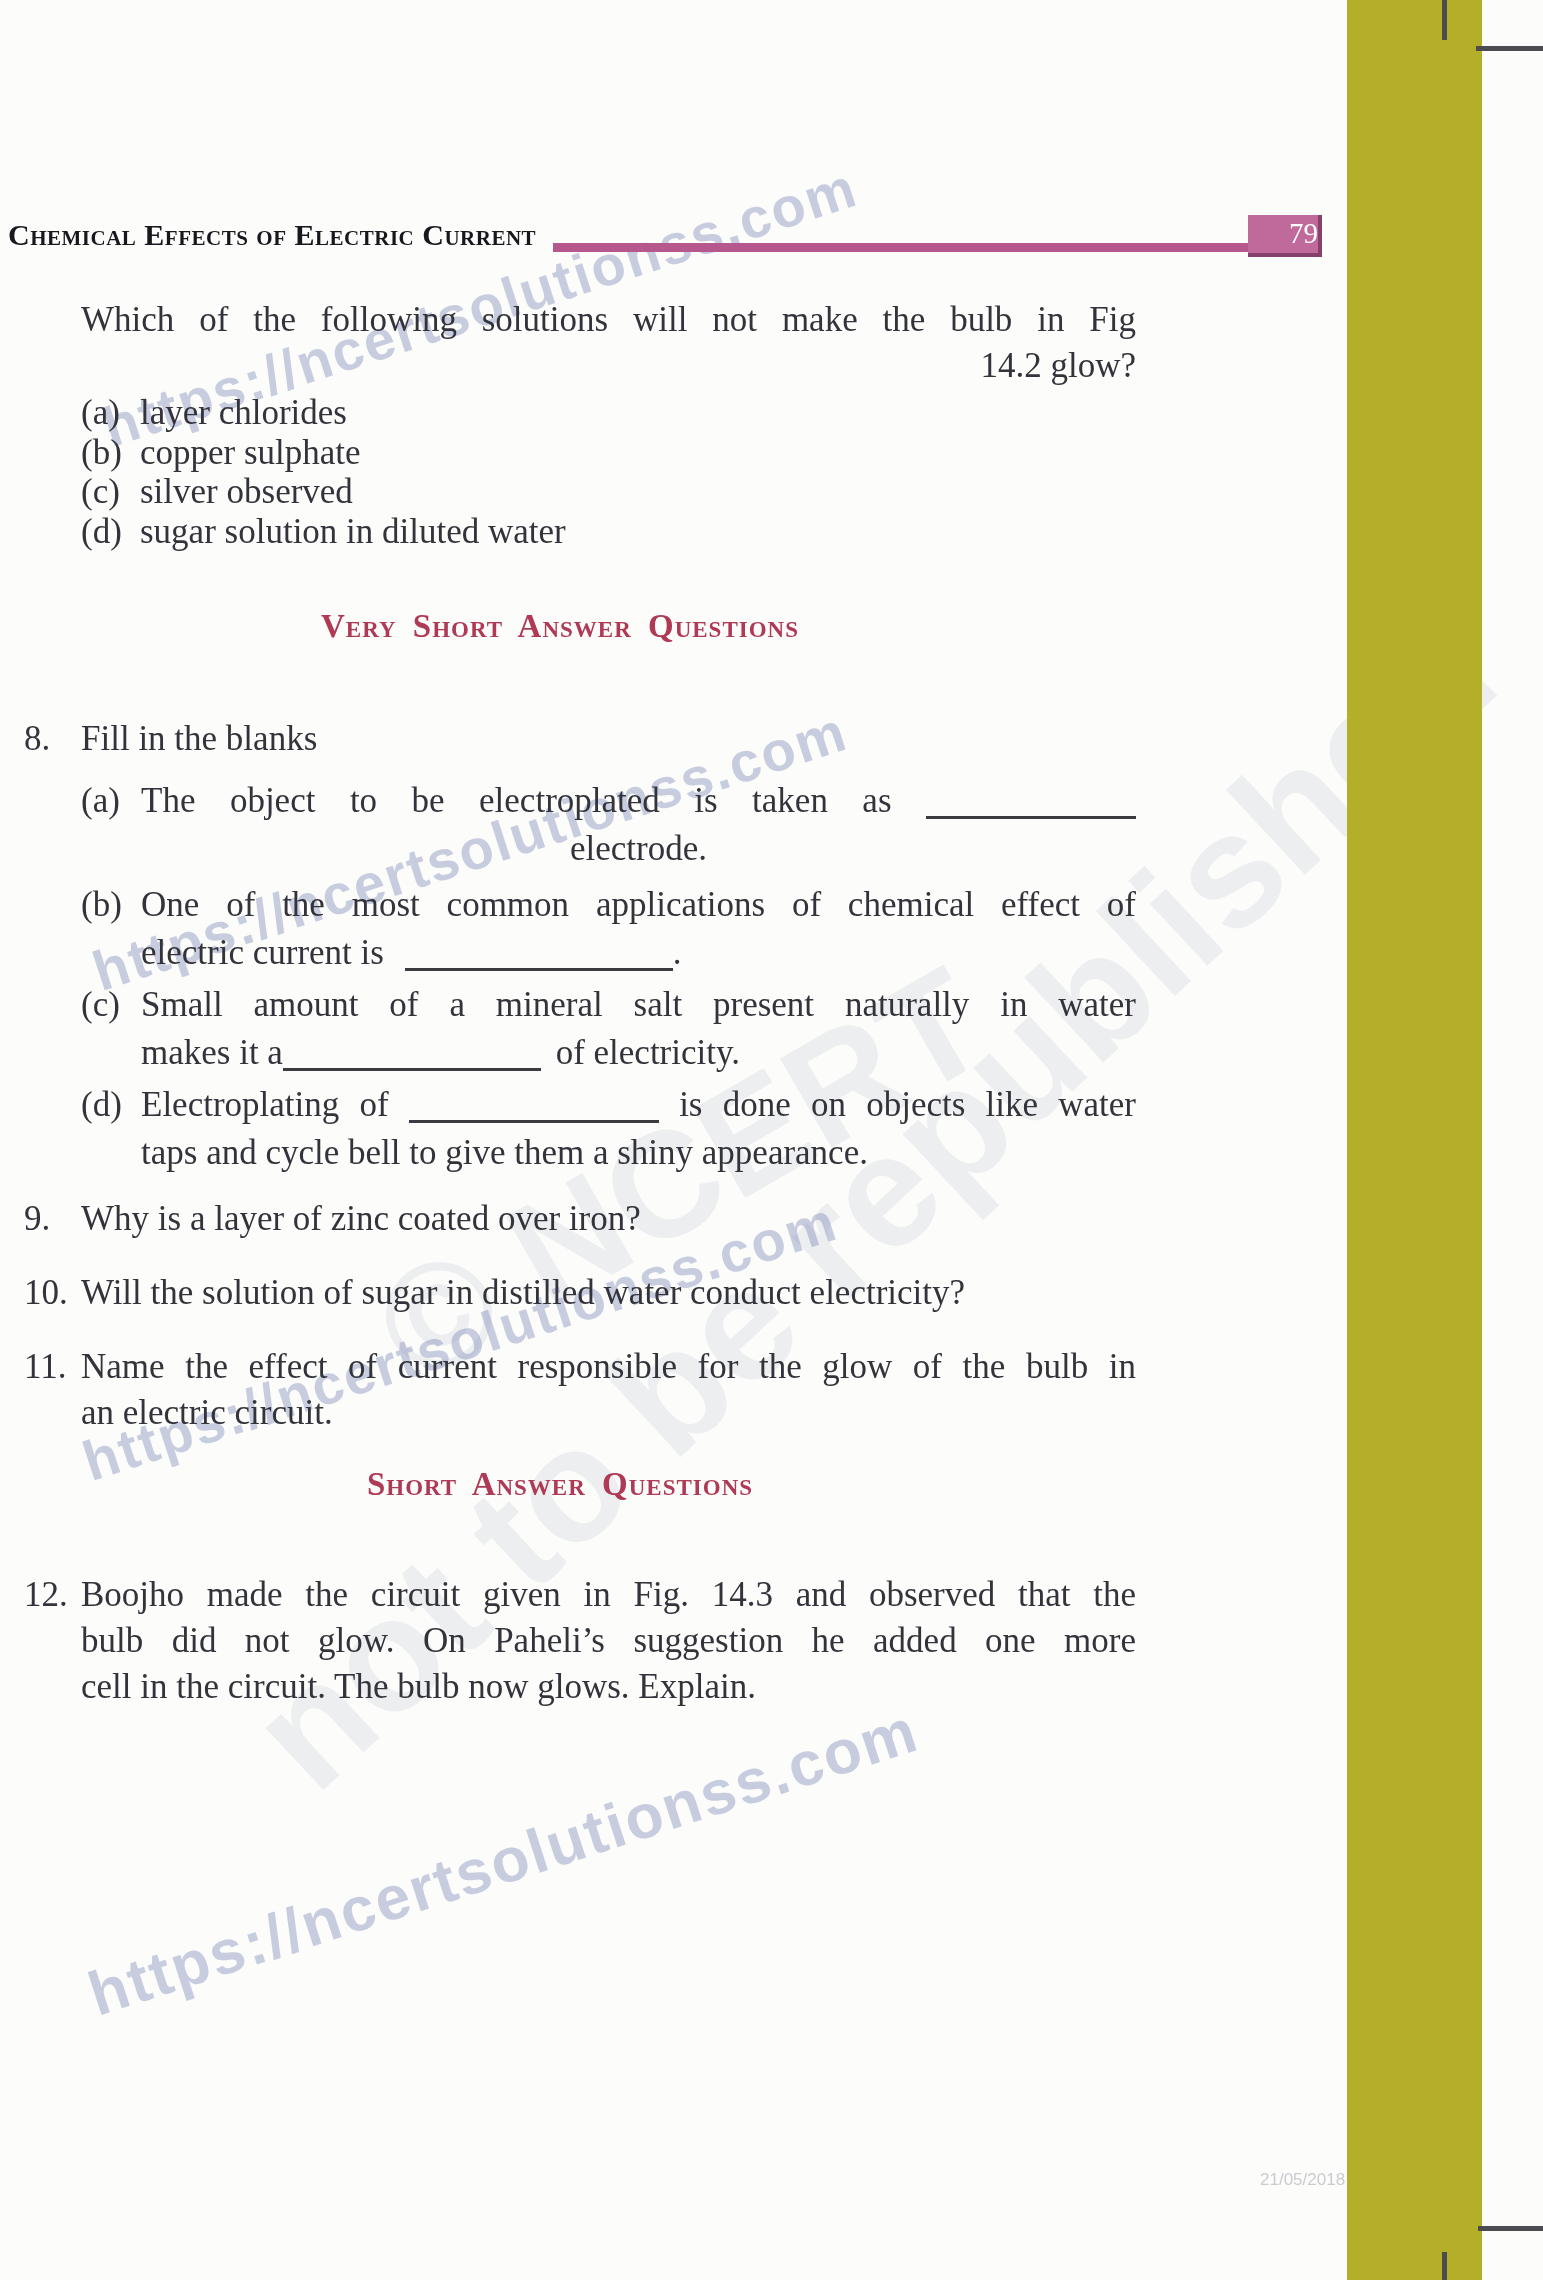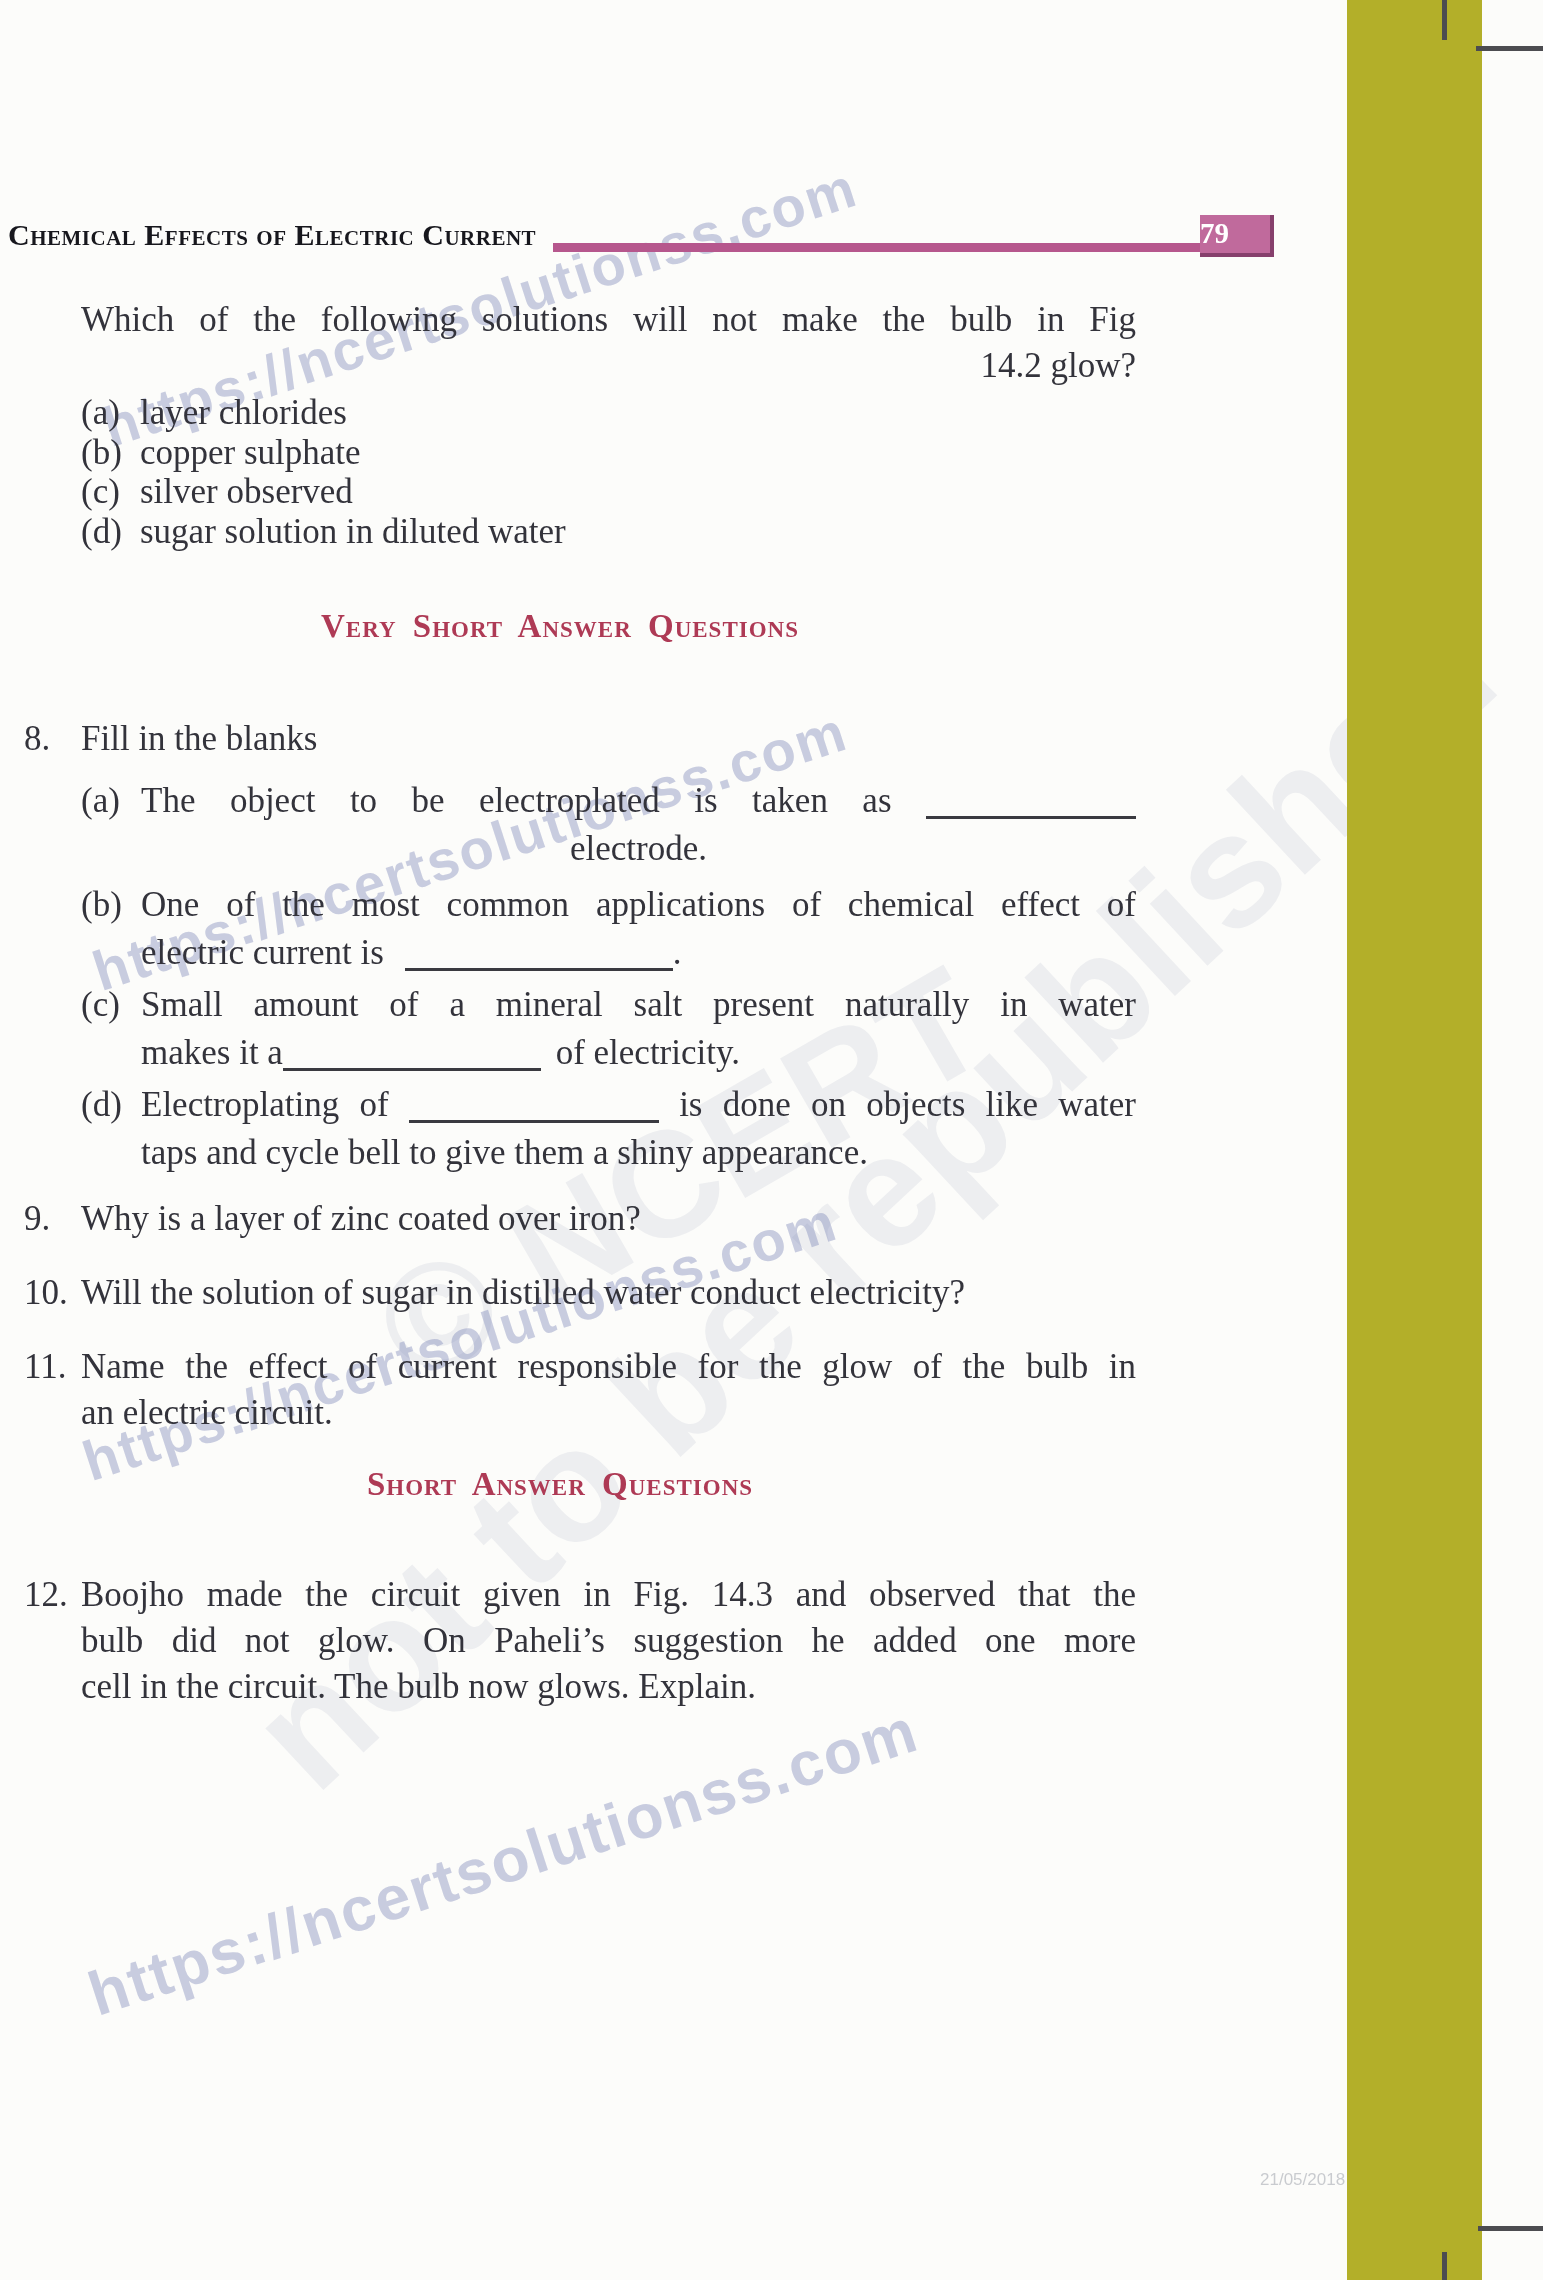"79" .page-badge { font-weight: bold -> normal; left: 1200px -> 1248px; text-align: left -> right }
